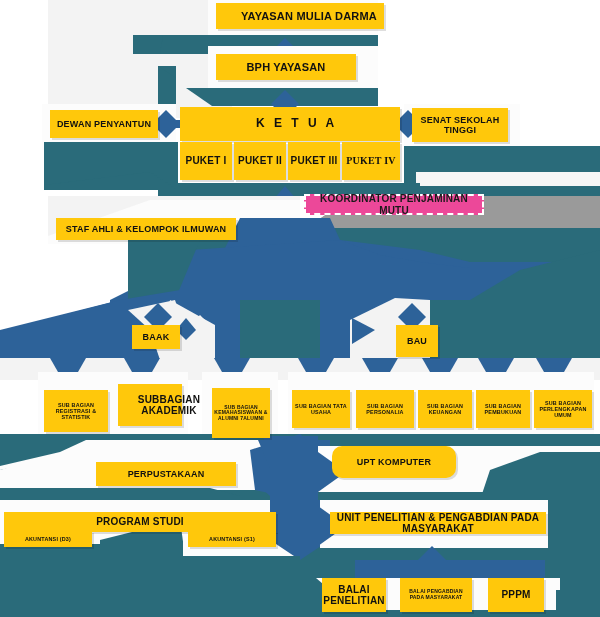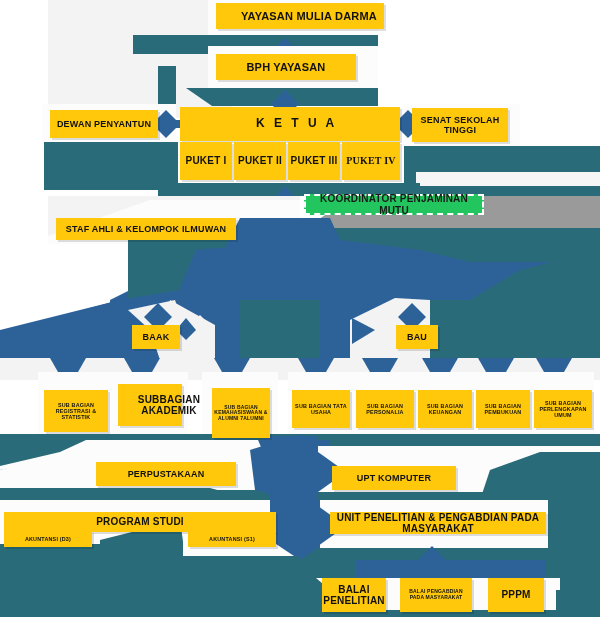"KOORDINATOR PENJAMINAN MUTU" .node.orange { background: #22c55e -> #ec4899 }
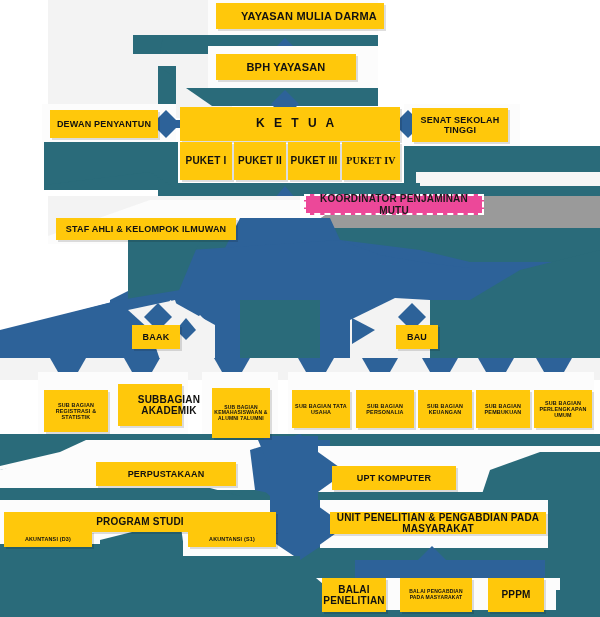"BAU" div.node { height: 24px -> 32px }
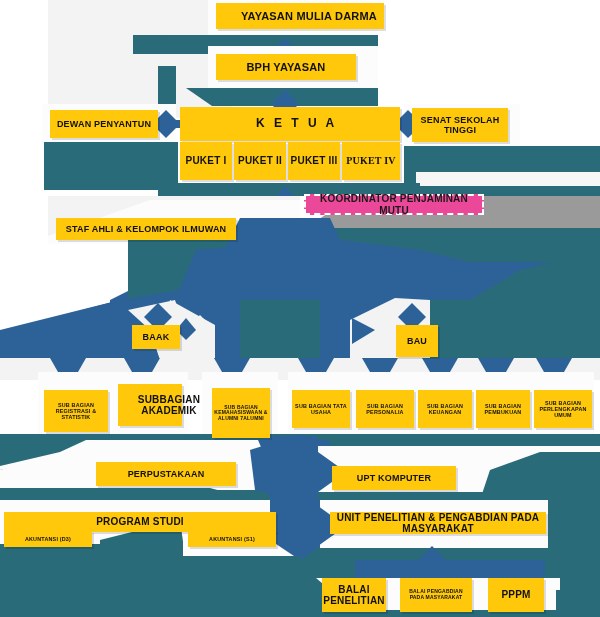"UPT KOMPUTER" div.node { border-radius: none -> 10px; height: 24px -> 32px; top: 466px -> 446px }
